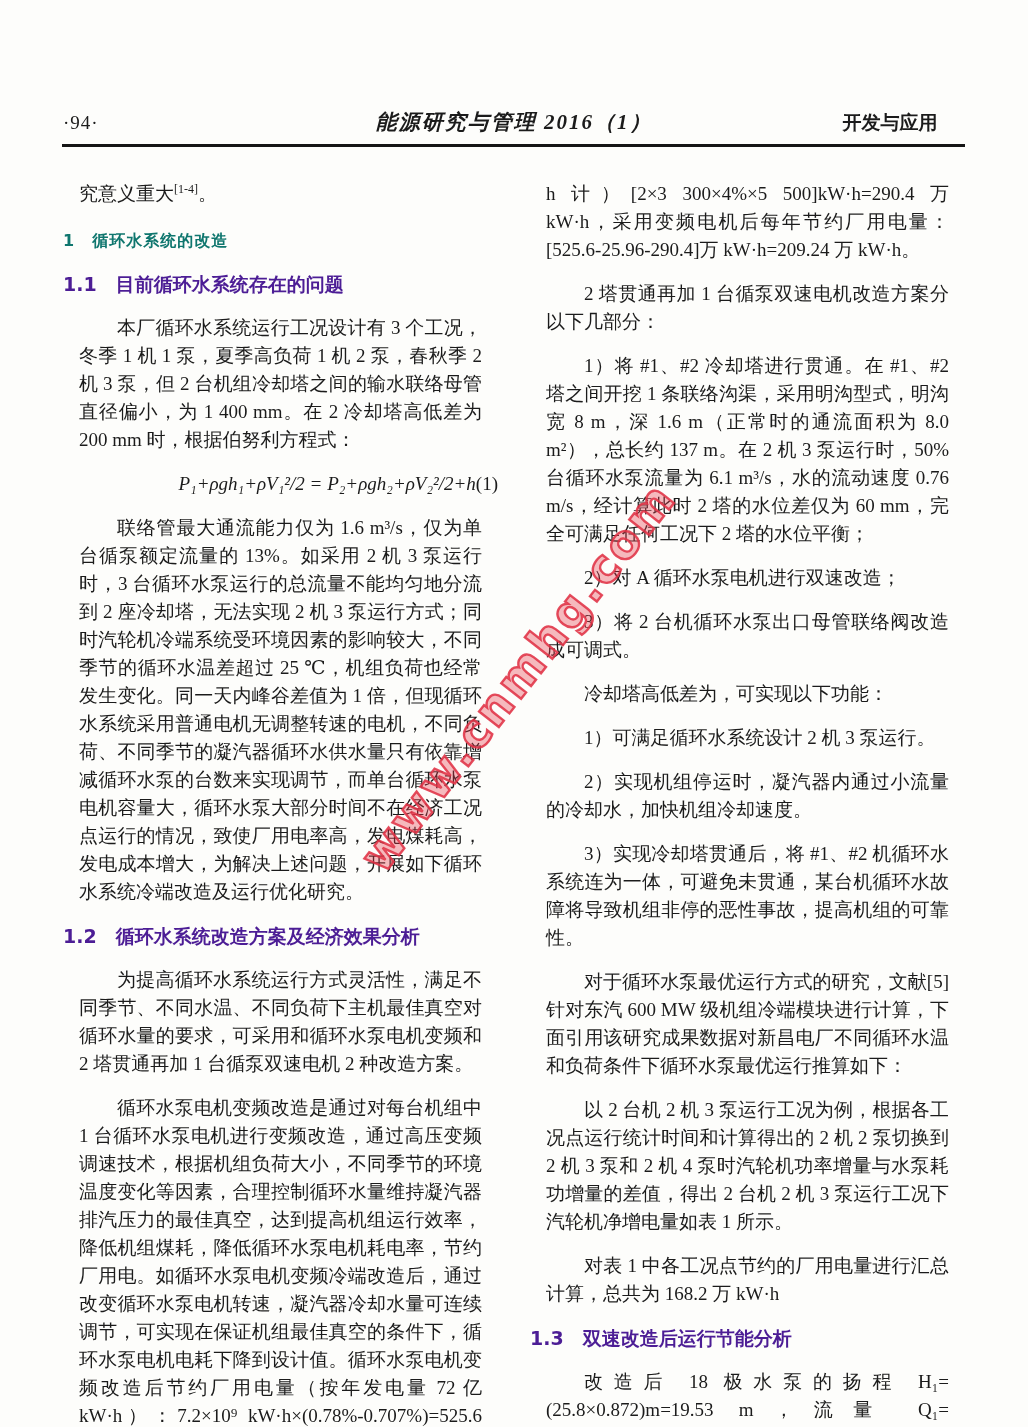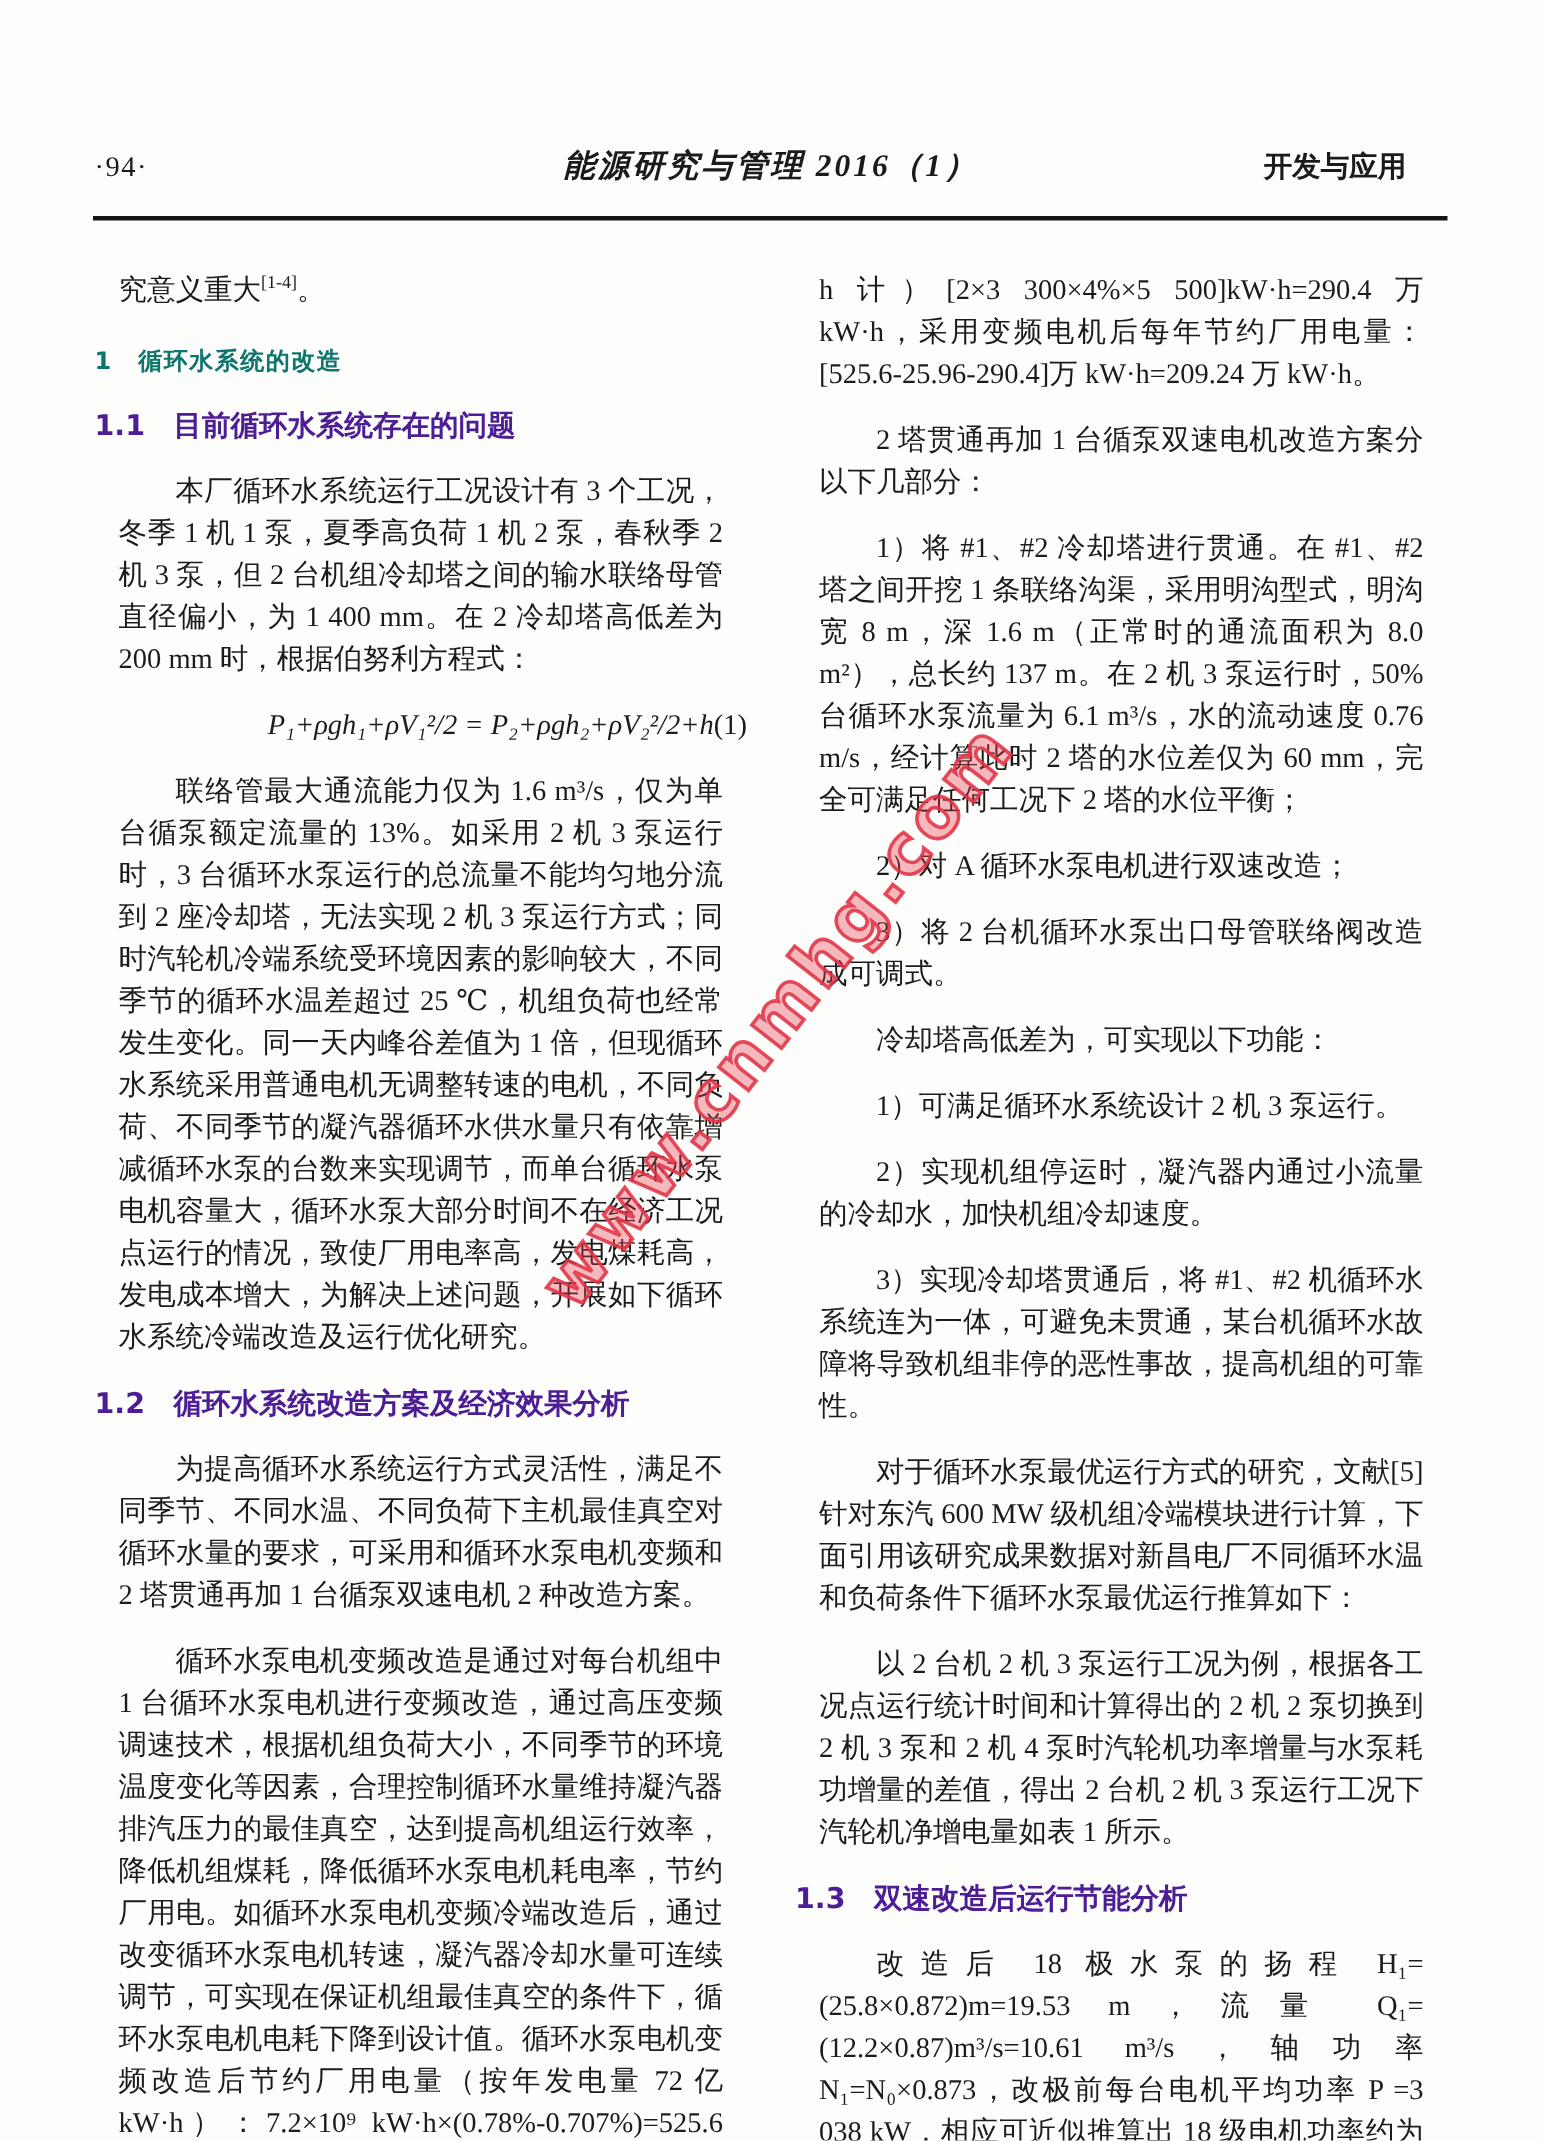"·94·" .header { top: 96px -> 108px }
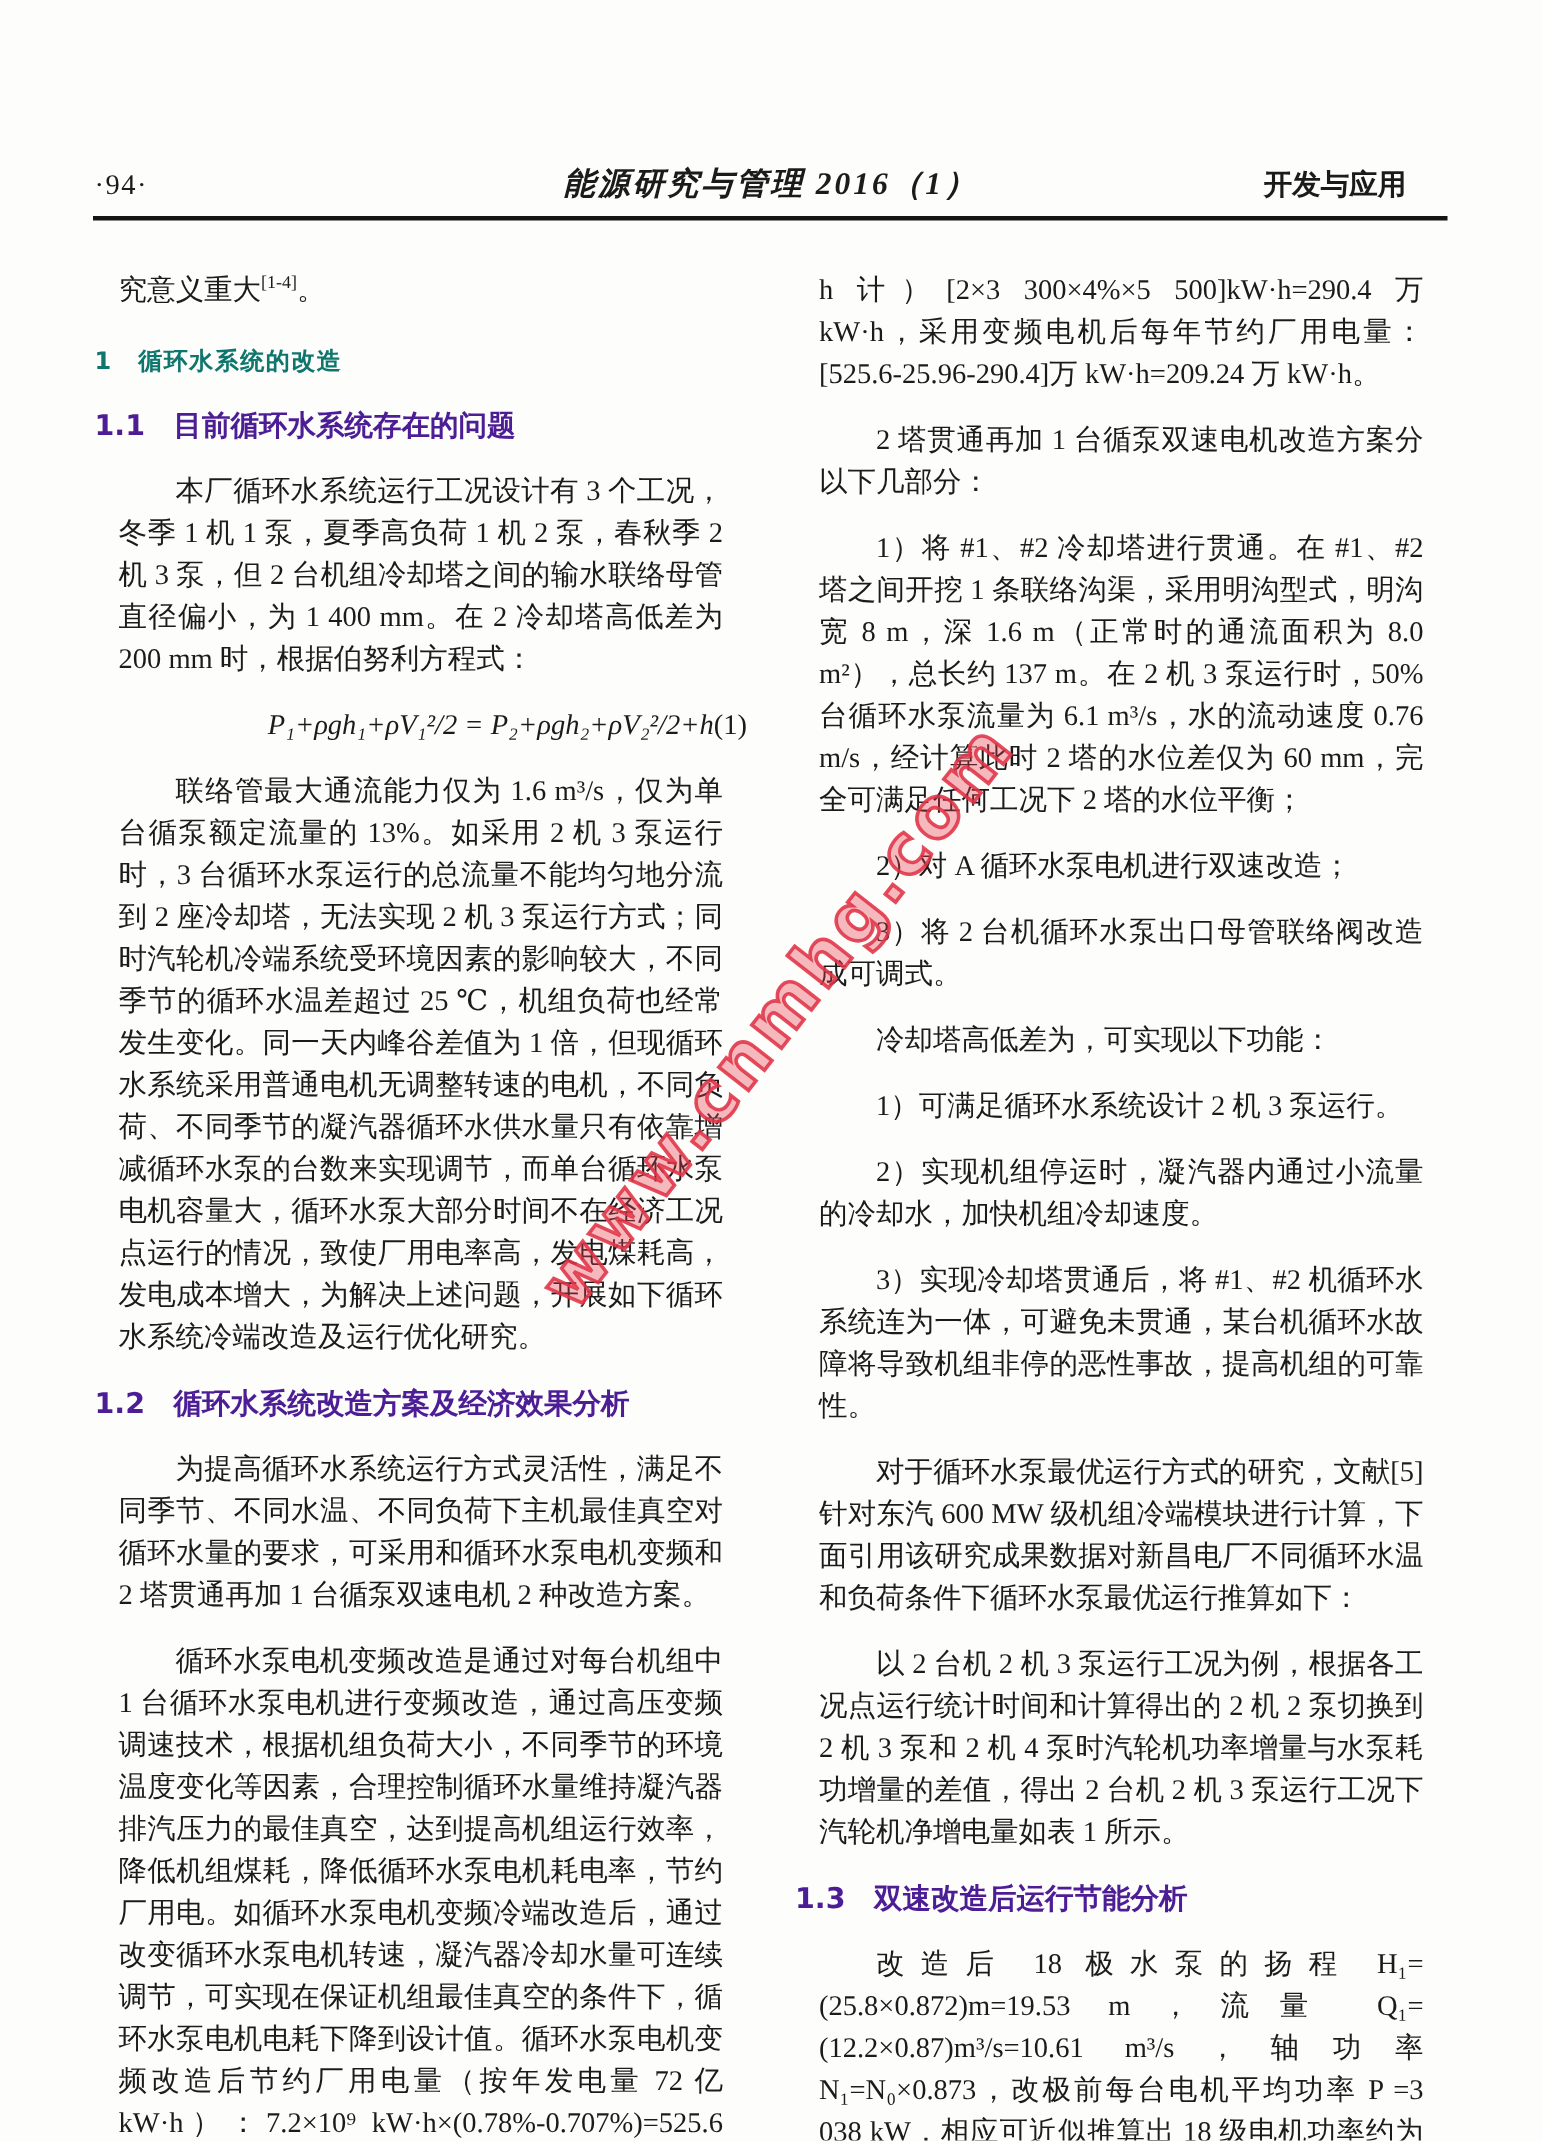"对表 1 中各工况点节约的厂用电量进行汇总计算，总共为 168.2 万" p.p { html: none -> <p>对表 1 中各工况点节约的厂用电量进行汇总计算，总共为 168.2 万 kW·h</p> }
